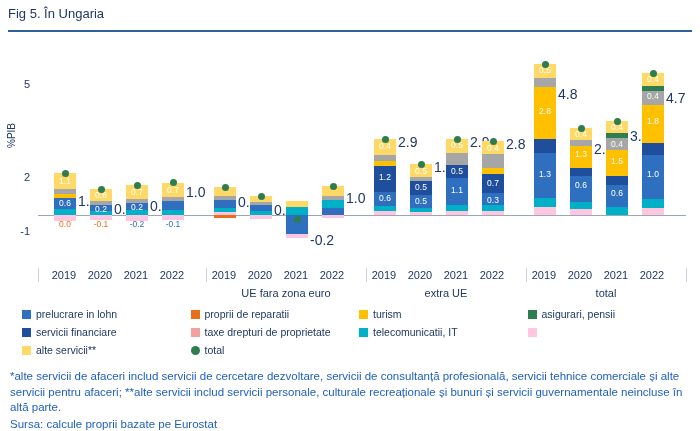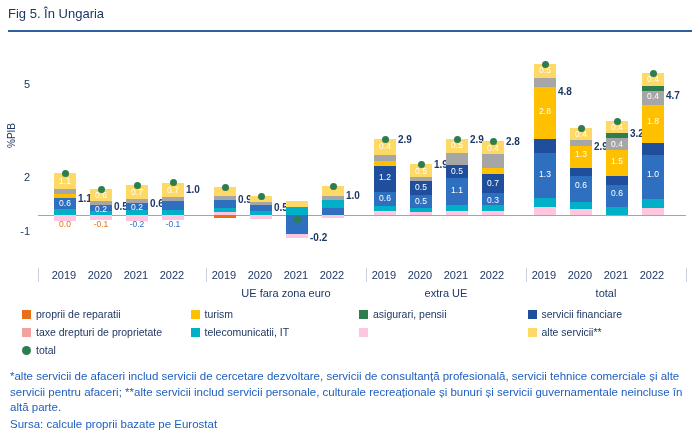"4.8" .vlabel { font-size: 10px -> 14px; font-weight: bold -> normal }
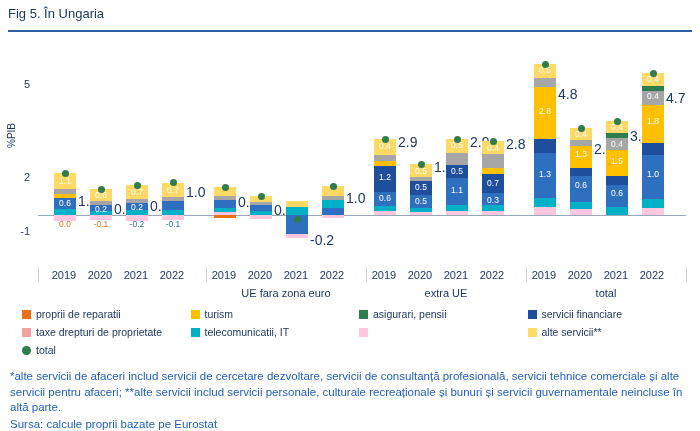"prelucrare in lohn" div.lg { html: none -> <div> <span></span> <span>prelucrare in lohn</span> </div> }
